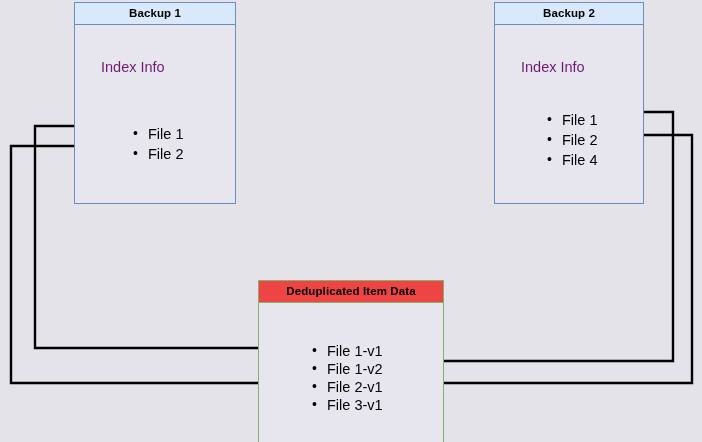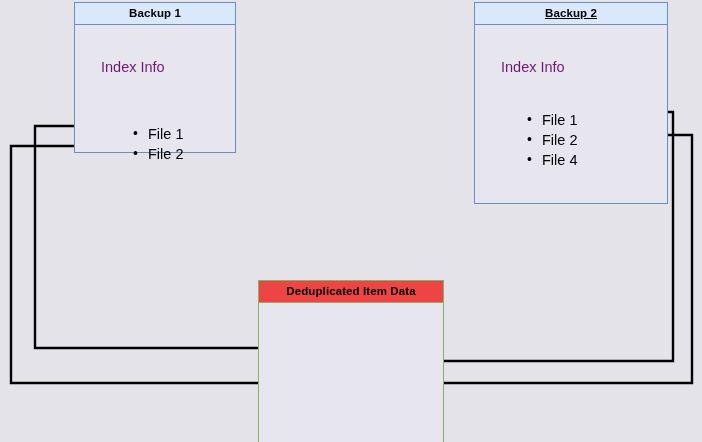"Backup 1" div.node { height: 151px -> 202px }
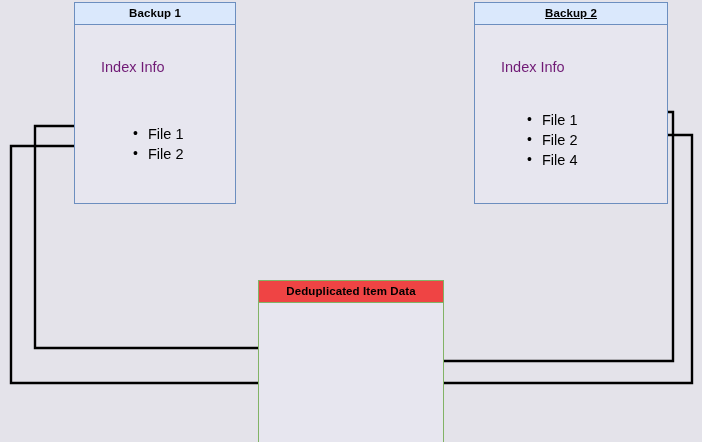"Backup 2" div.node { left: 474px -> 494px; text-decoration: underline -> none; width: 194px -> 150px }
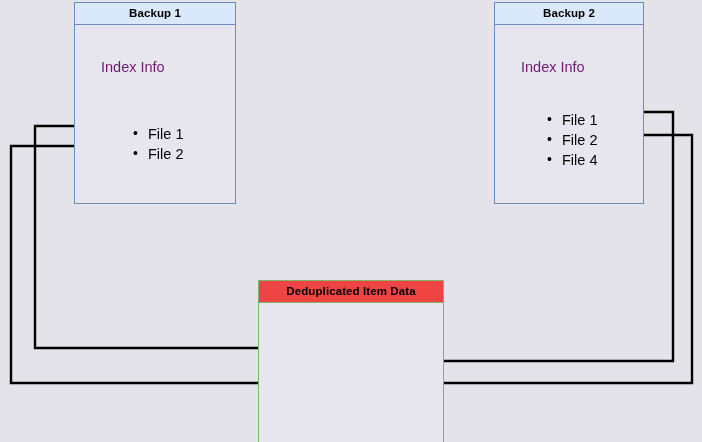"File 1-v1" div.node-body { html: none -> <div> <ul> <li>File 1-v1</li> <li>File 1-v2</li> <li>File 2-v1</li> <li>File 3-v1</li> </ul> </div> }
